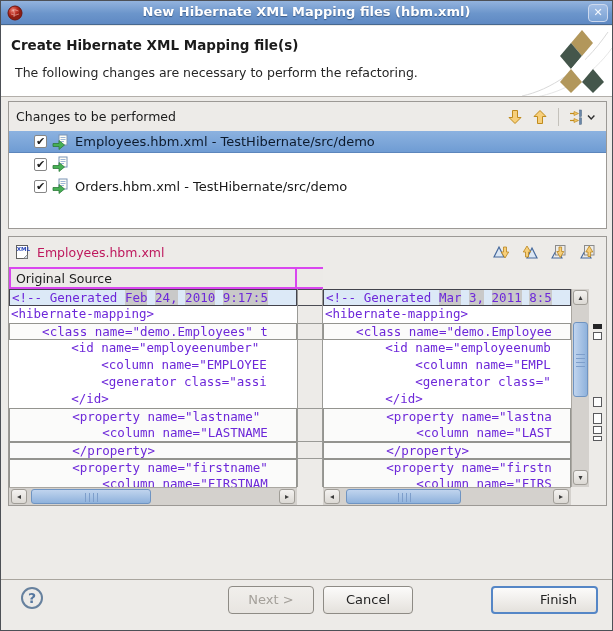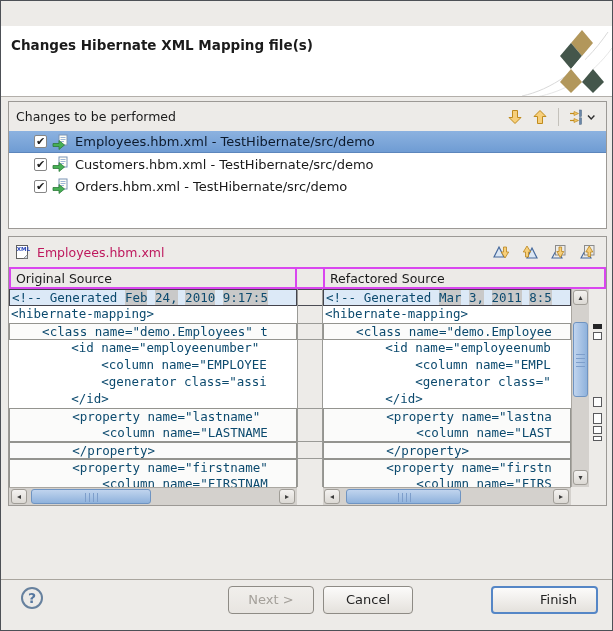"New Hibernate XML Mapping files" div.titlebar { html: none -> <div> <span> <svg> <defs> <radialGradient> <stop></stop> <stop></stop> <stop></stop> </radialGradient> </defs> <circle></circle> <path></path> </svg> </span> <span>New Hibernate XML Mapping files (hbm.xml)</span> <span>✕</span> </div> }
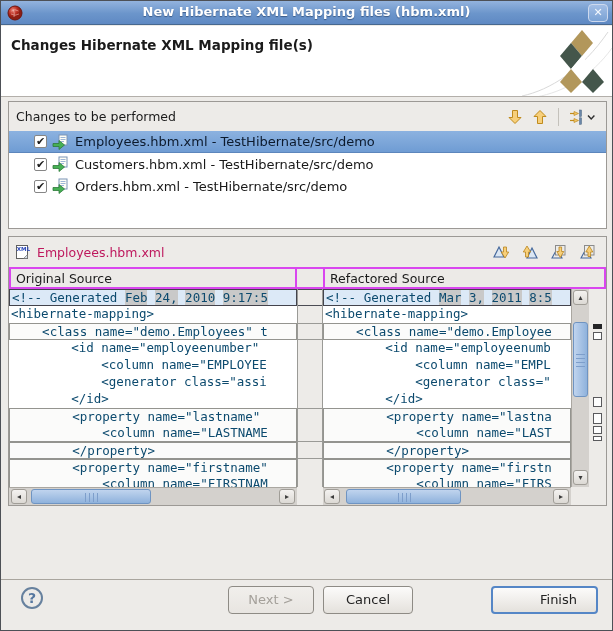"Changes Hibernate XML Mapping file(s)" div.hdr-title { text: Changes -> Create }
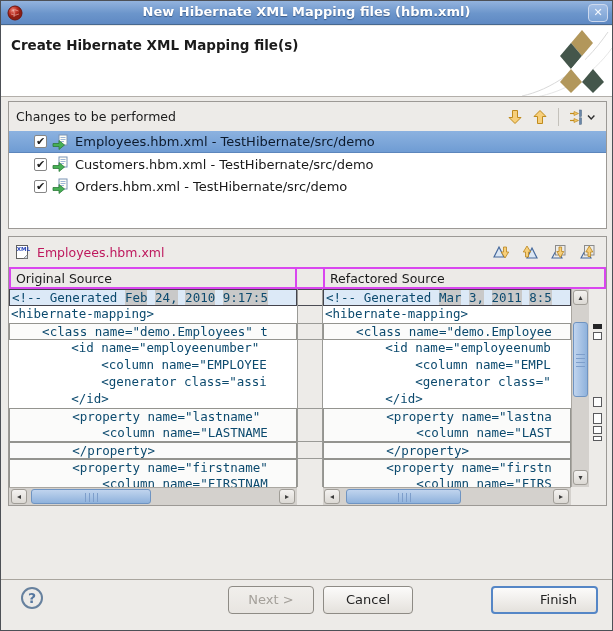"The following changes are necessary" div.hdr-sub { html: none -> <div>The following changes are necessary to perform the refactoring.</div> }
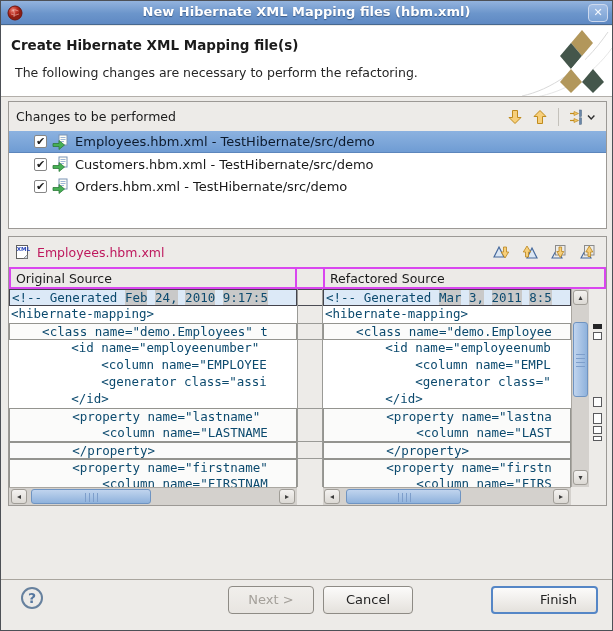"Customers.hbm.xml -" span.row-label { html: <span>Customers.hbm.xml - TestHibernate/src/demo</span> -> none }
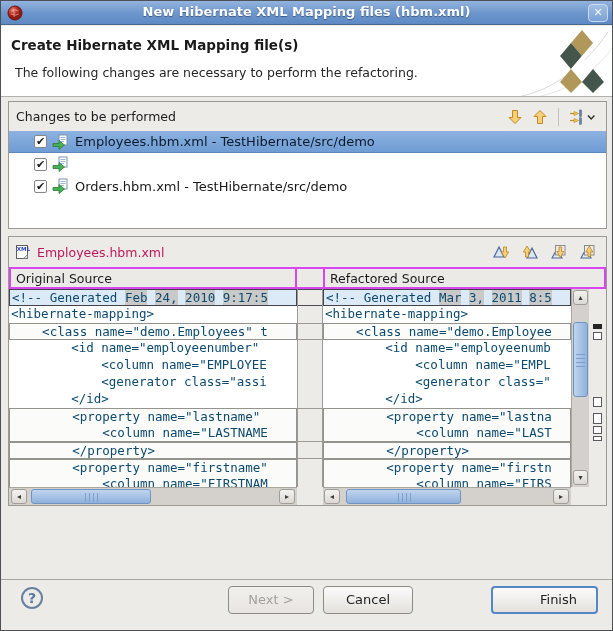"Refactored Source" div.col-hdr { html: <div>Refactored Source</div> -> none }
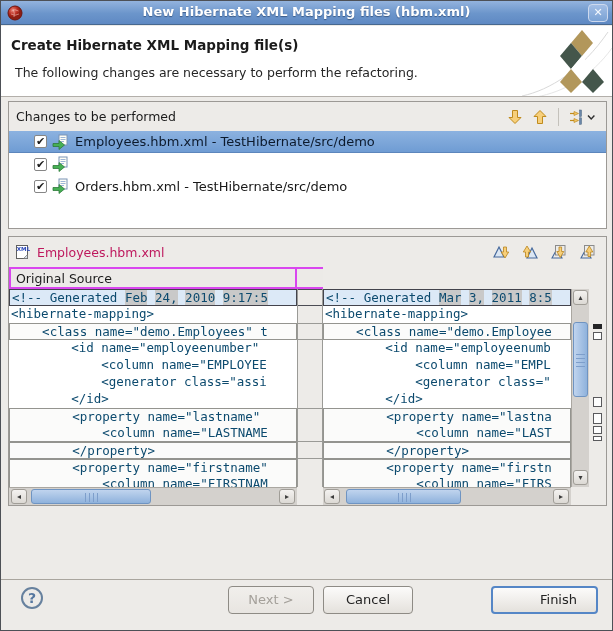"<!-- Generated Feb 24, 2010" .code { color: #0c4a6e -> #6d28d9 }
